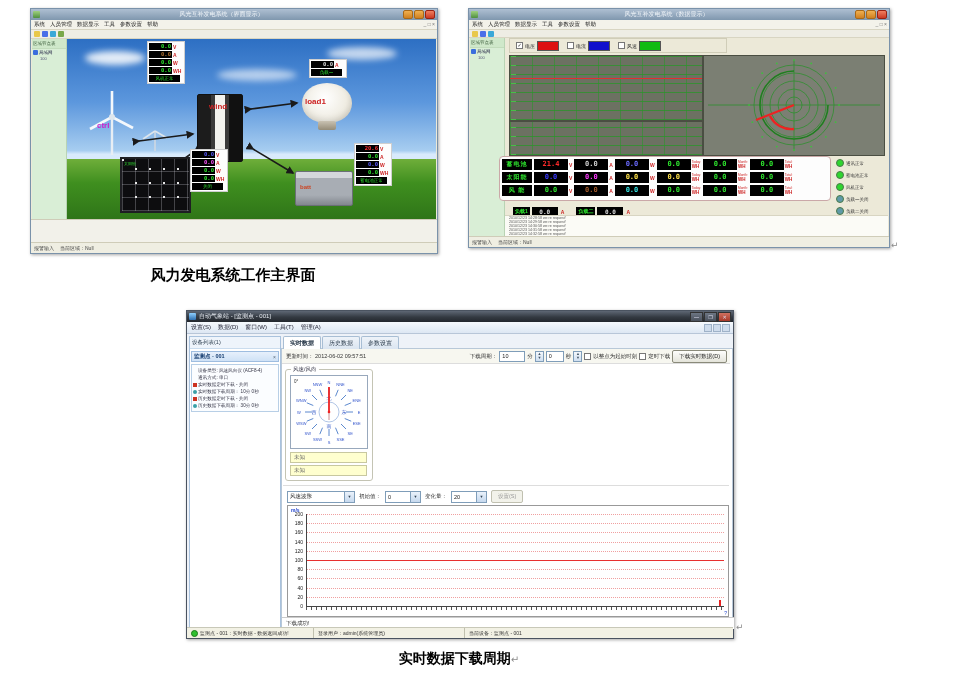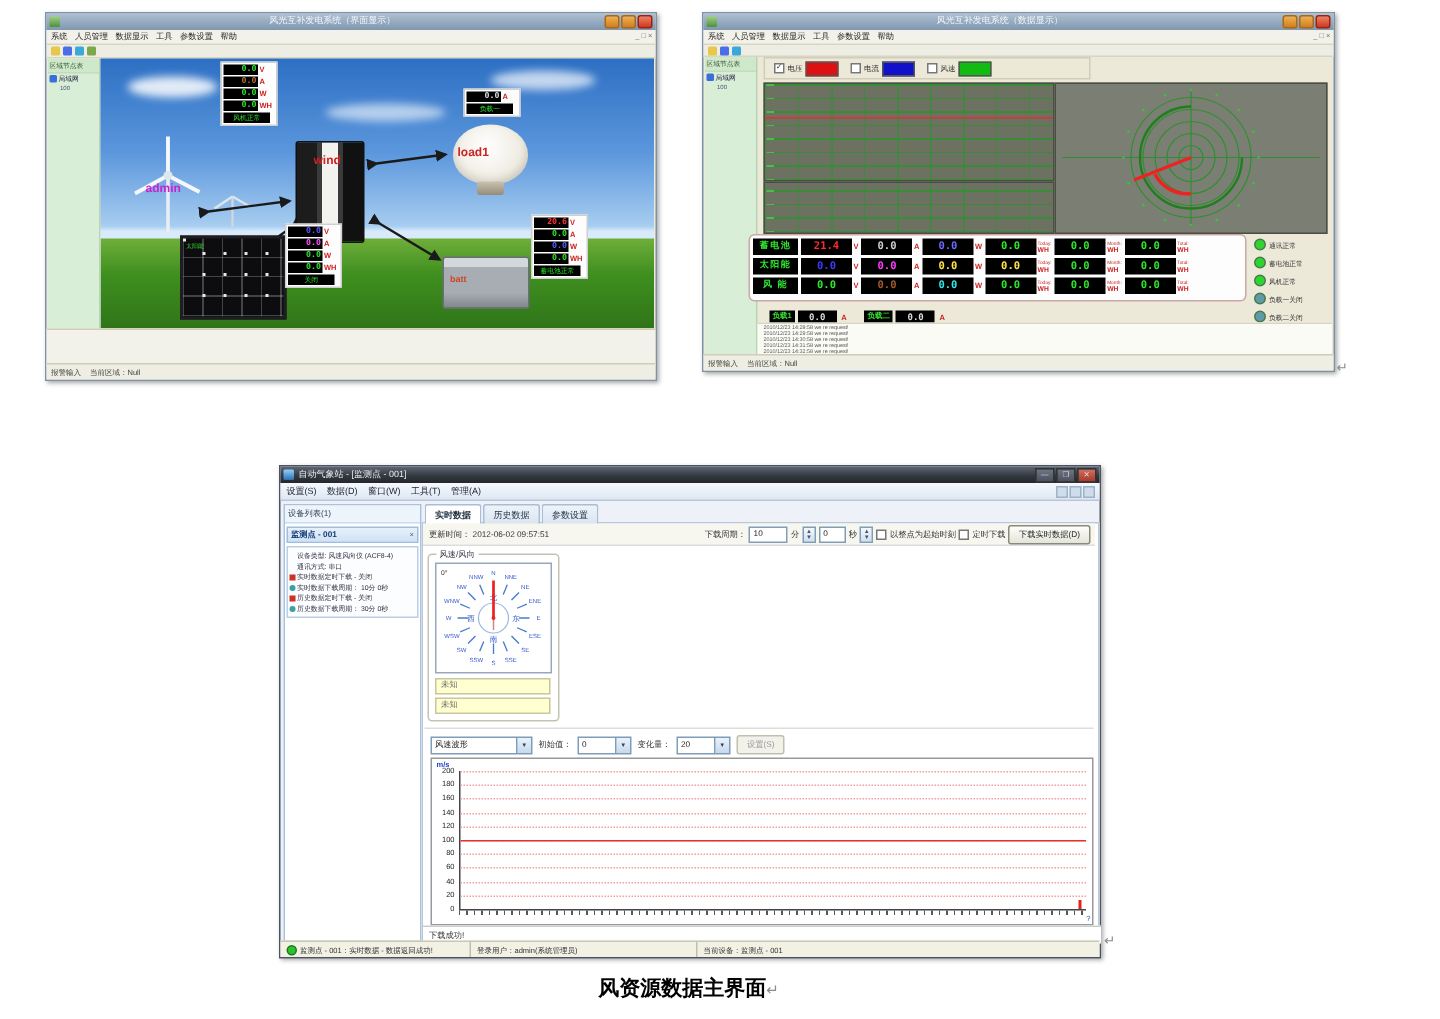"admin" span.slabel { text: admin -> ctrl }
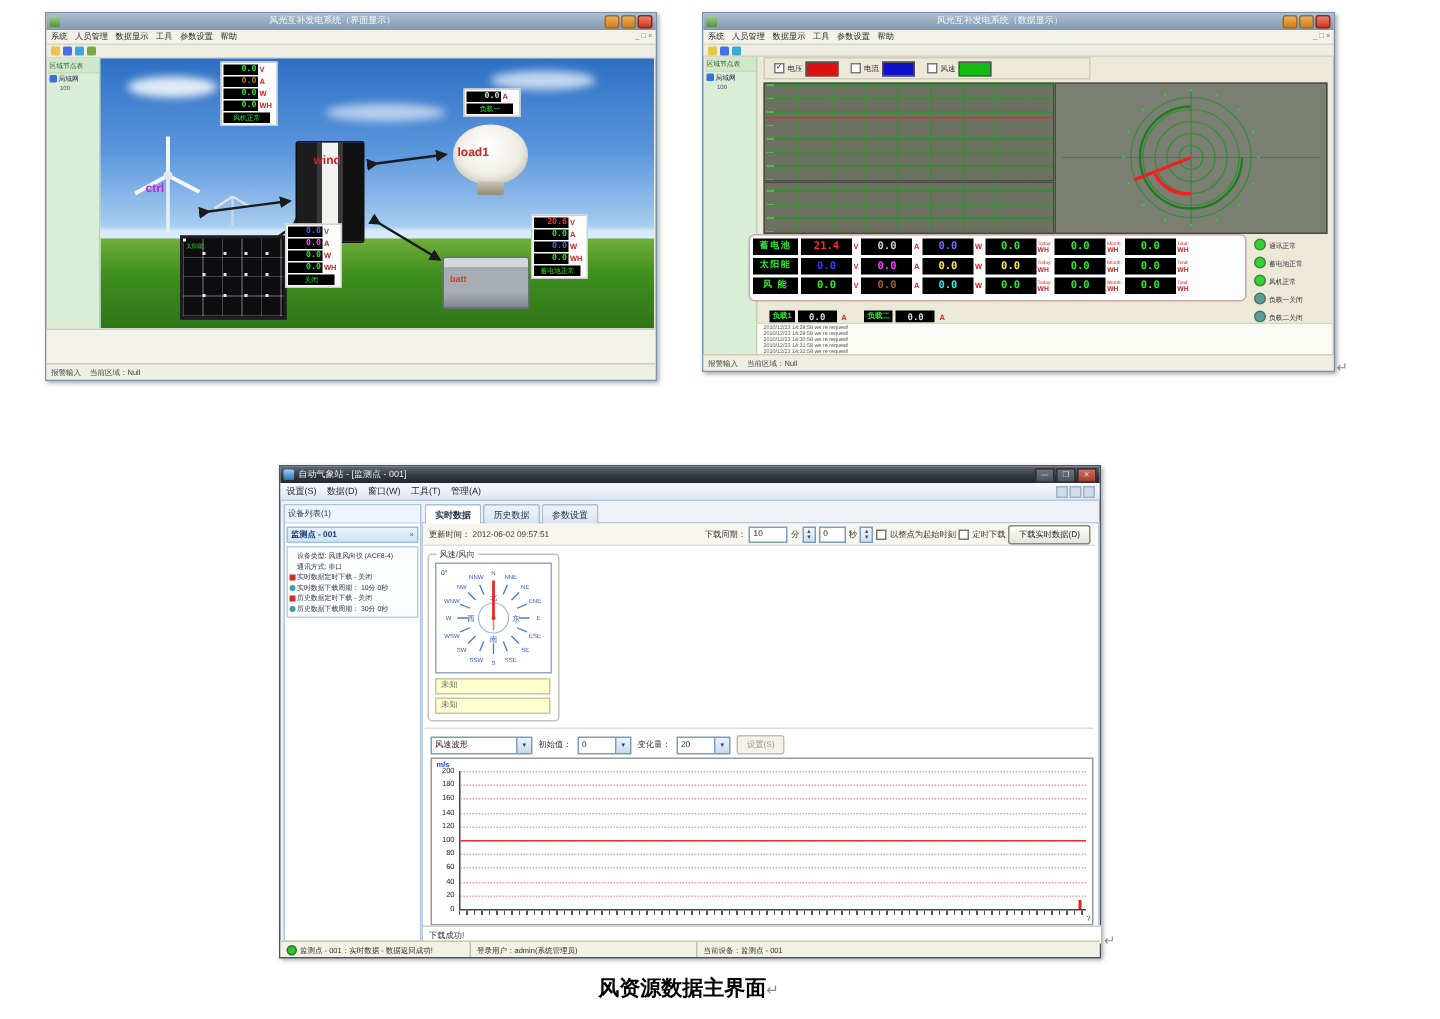"风力发电系统工作主界面" div.cap { html: none -> <div>风力发电系统工作主界面</div> }
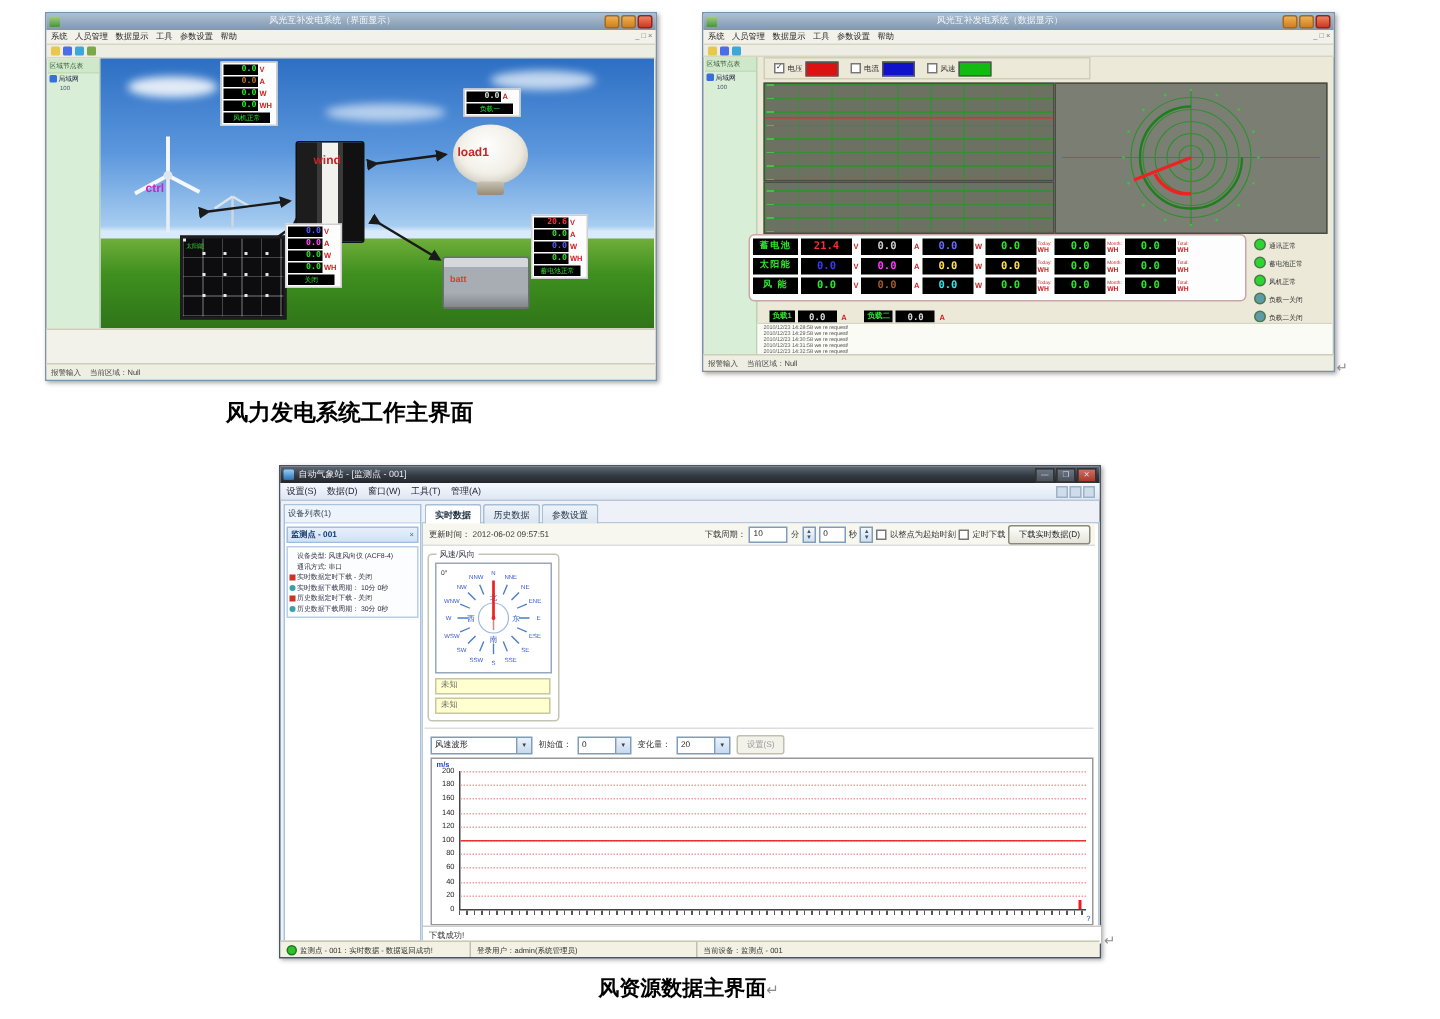"风资源数据主界面" span { text: 风资源数据主界面 -> 实时数据下载周期 }
